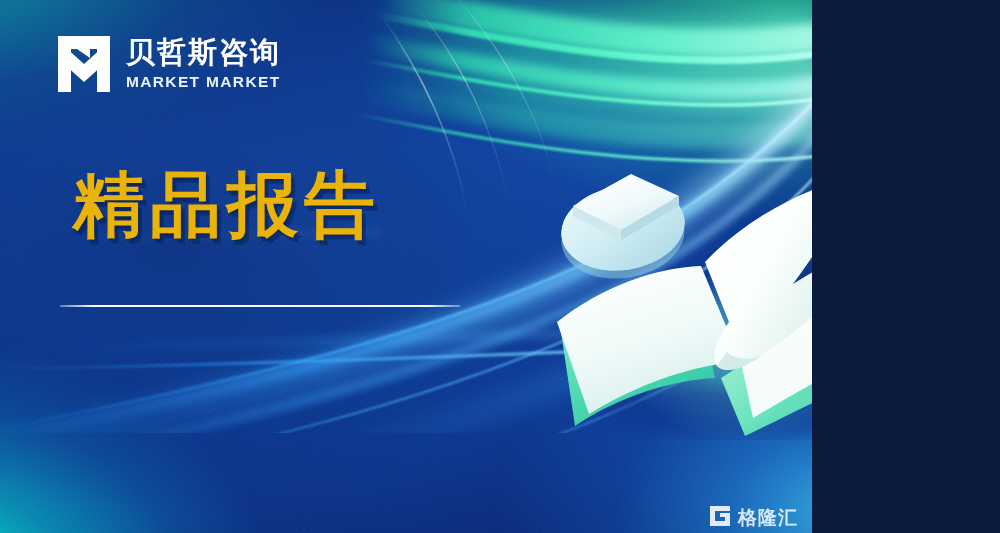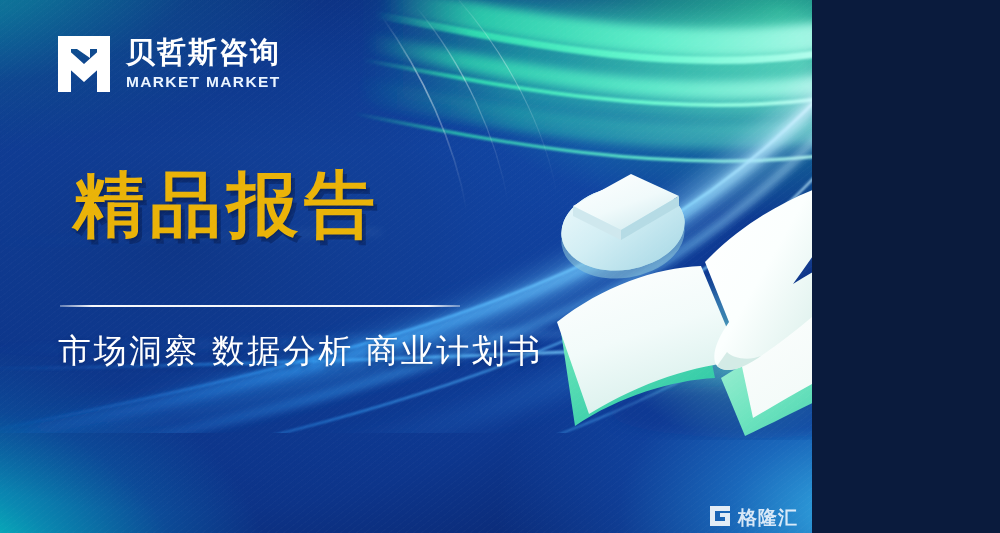"市场洞察 数据分析 商业计划书" div { html: <div>市场洞察 数据分析 商业计划书</div> -> none }
